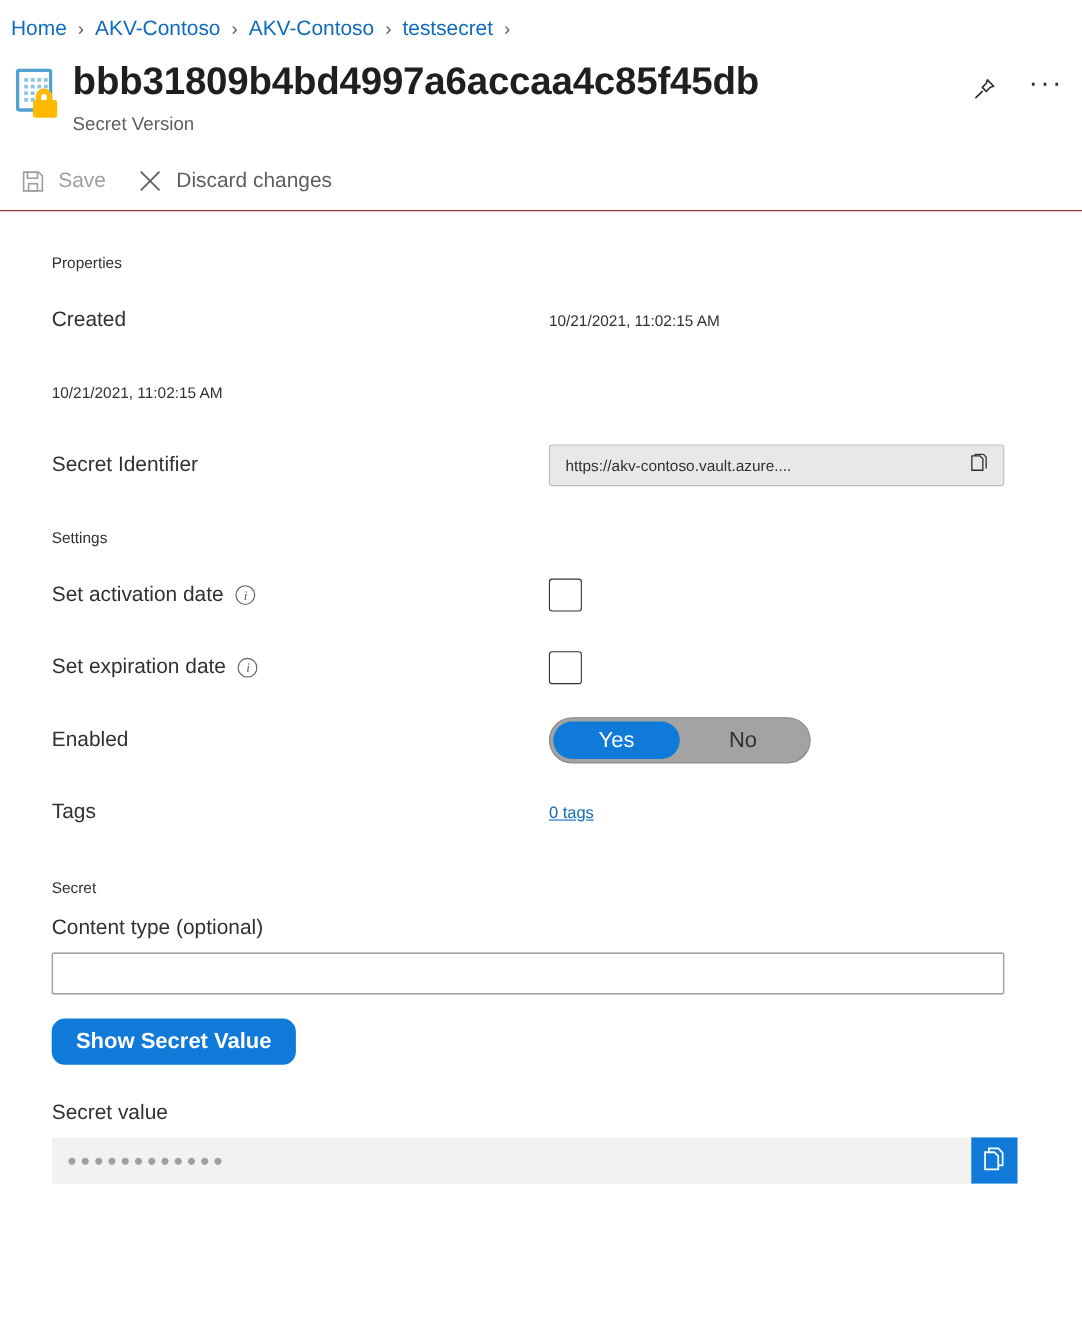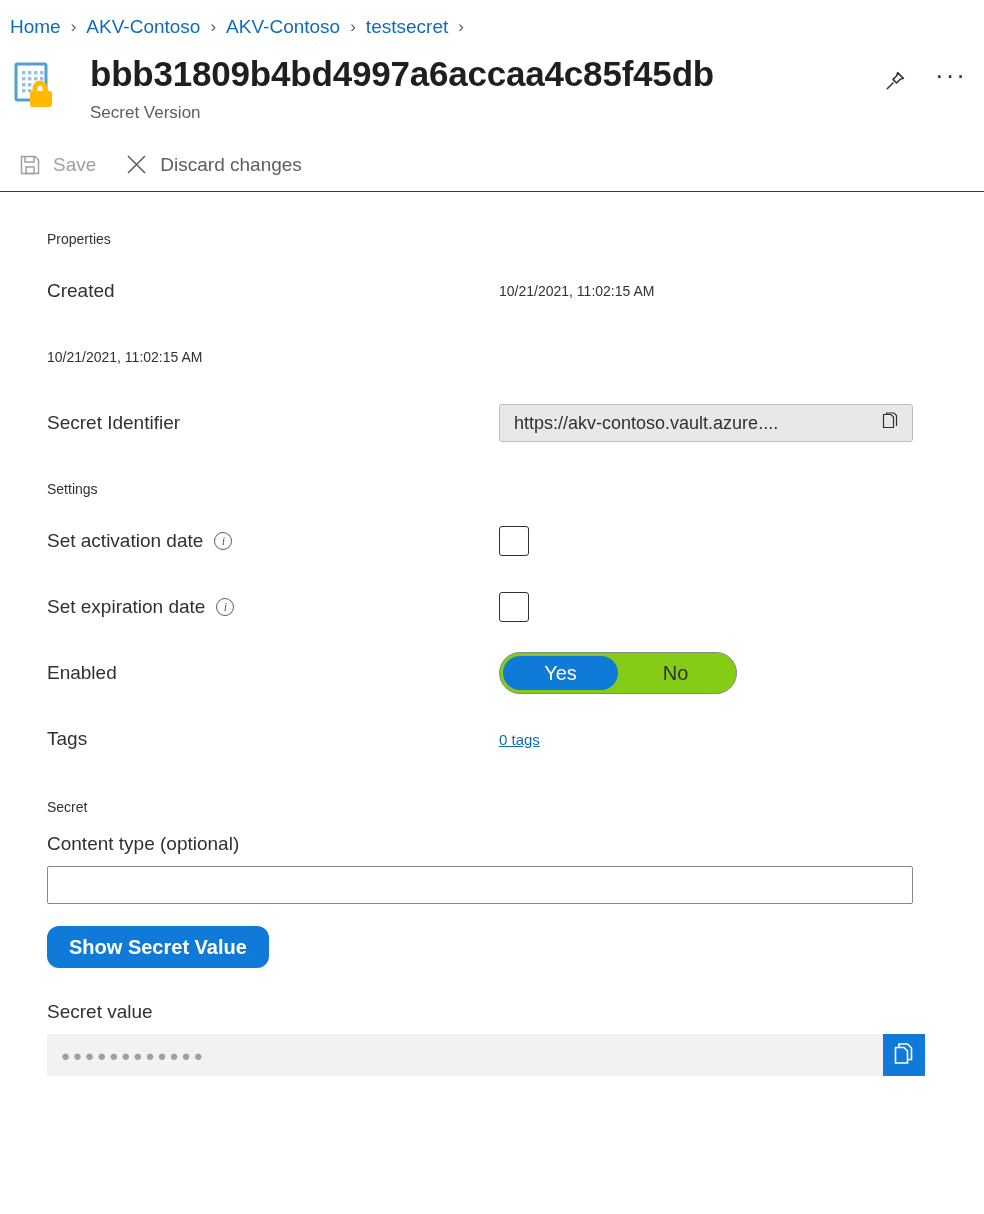"bbb31809b4bd4997a6accaa4c85f45db" .title-block { margin-left: 28px -> 4px }
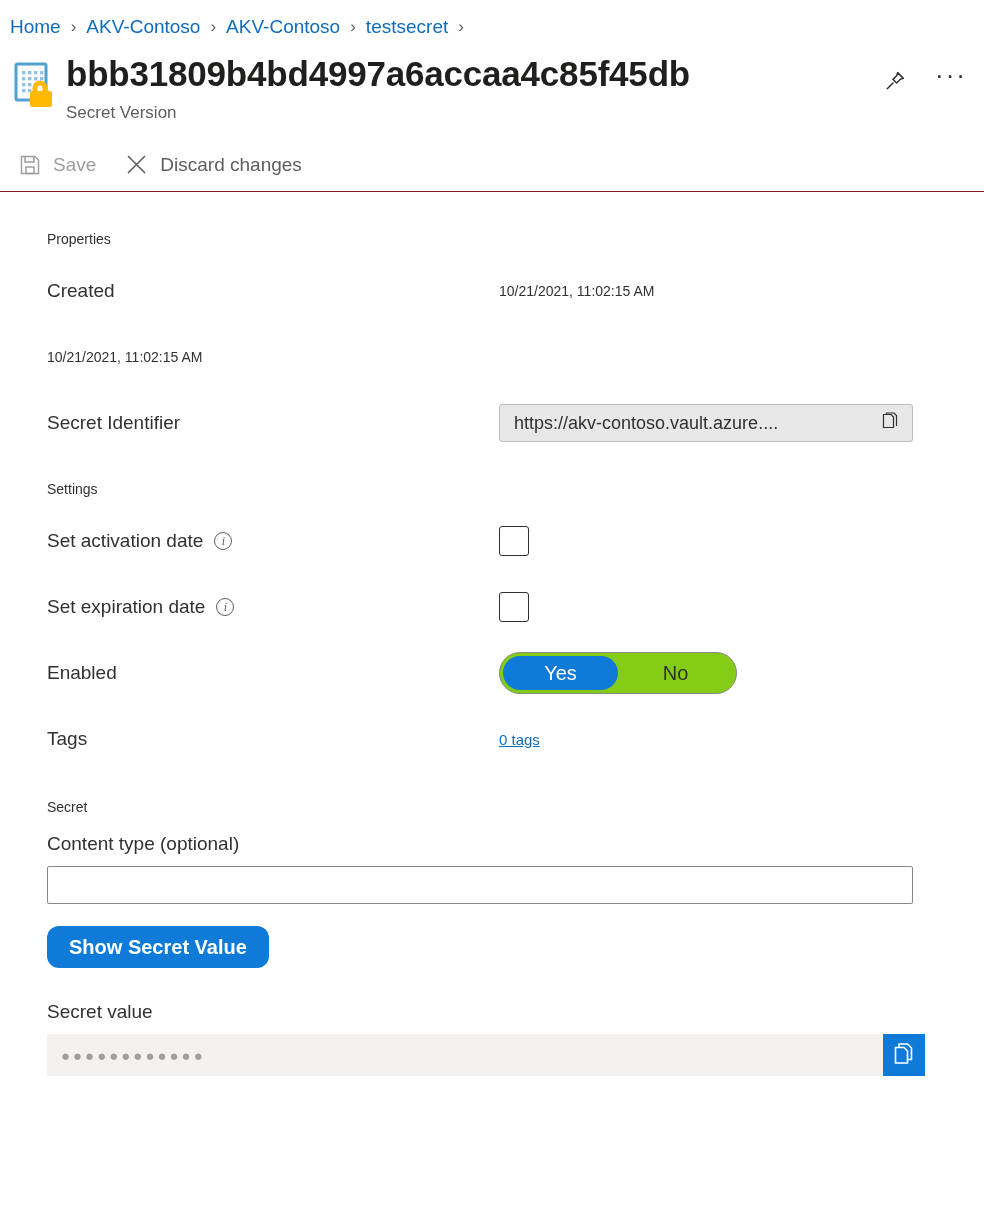"https://akv-contoso.vault.azure...." .ro-text { font-size: 18px -> 14px }
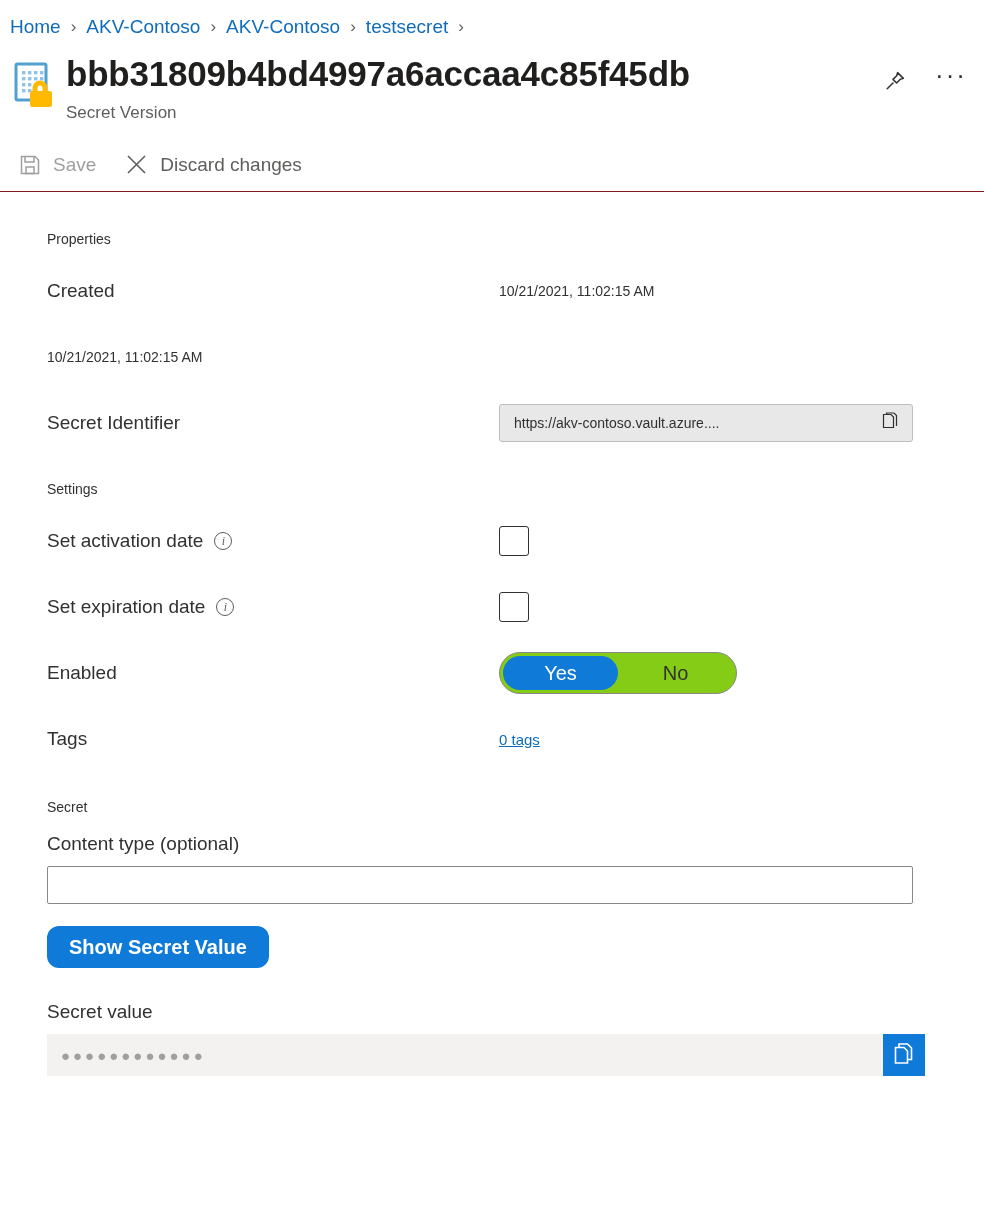"Yes" .toggle { background: #84cc16 -> #a3a3a3 }
